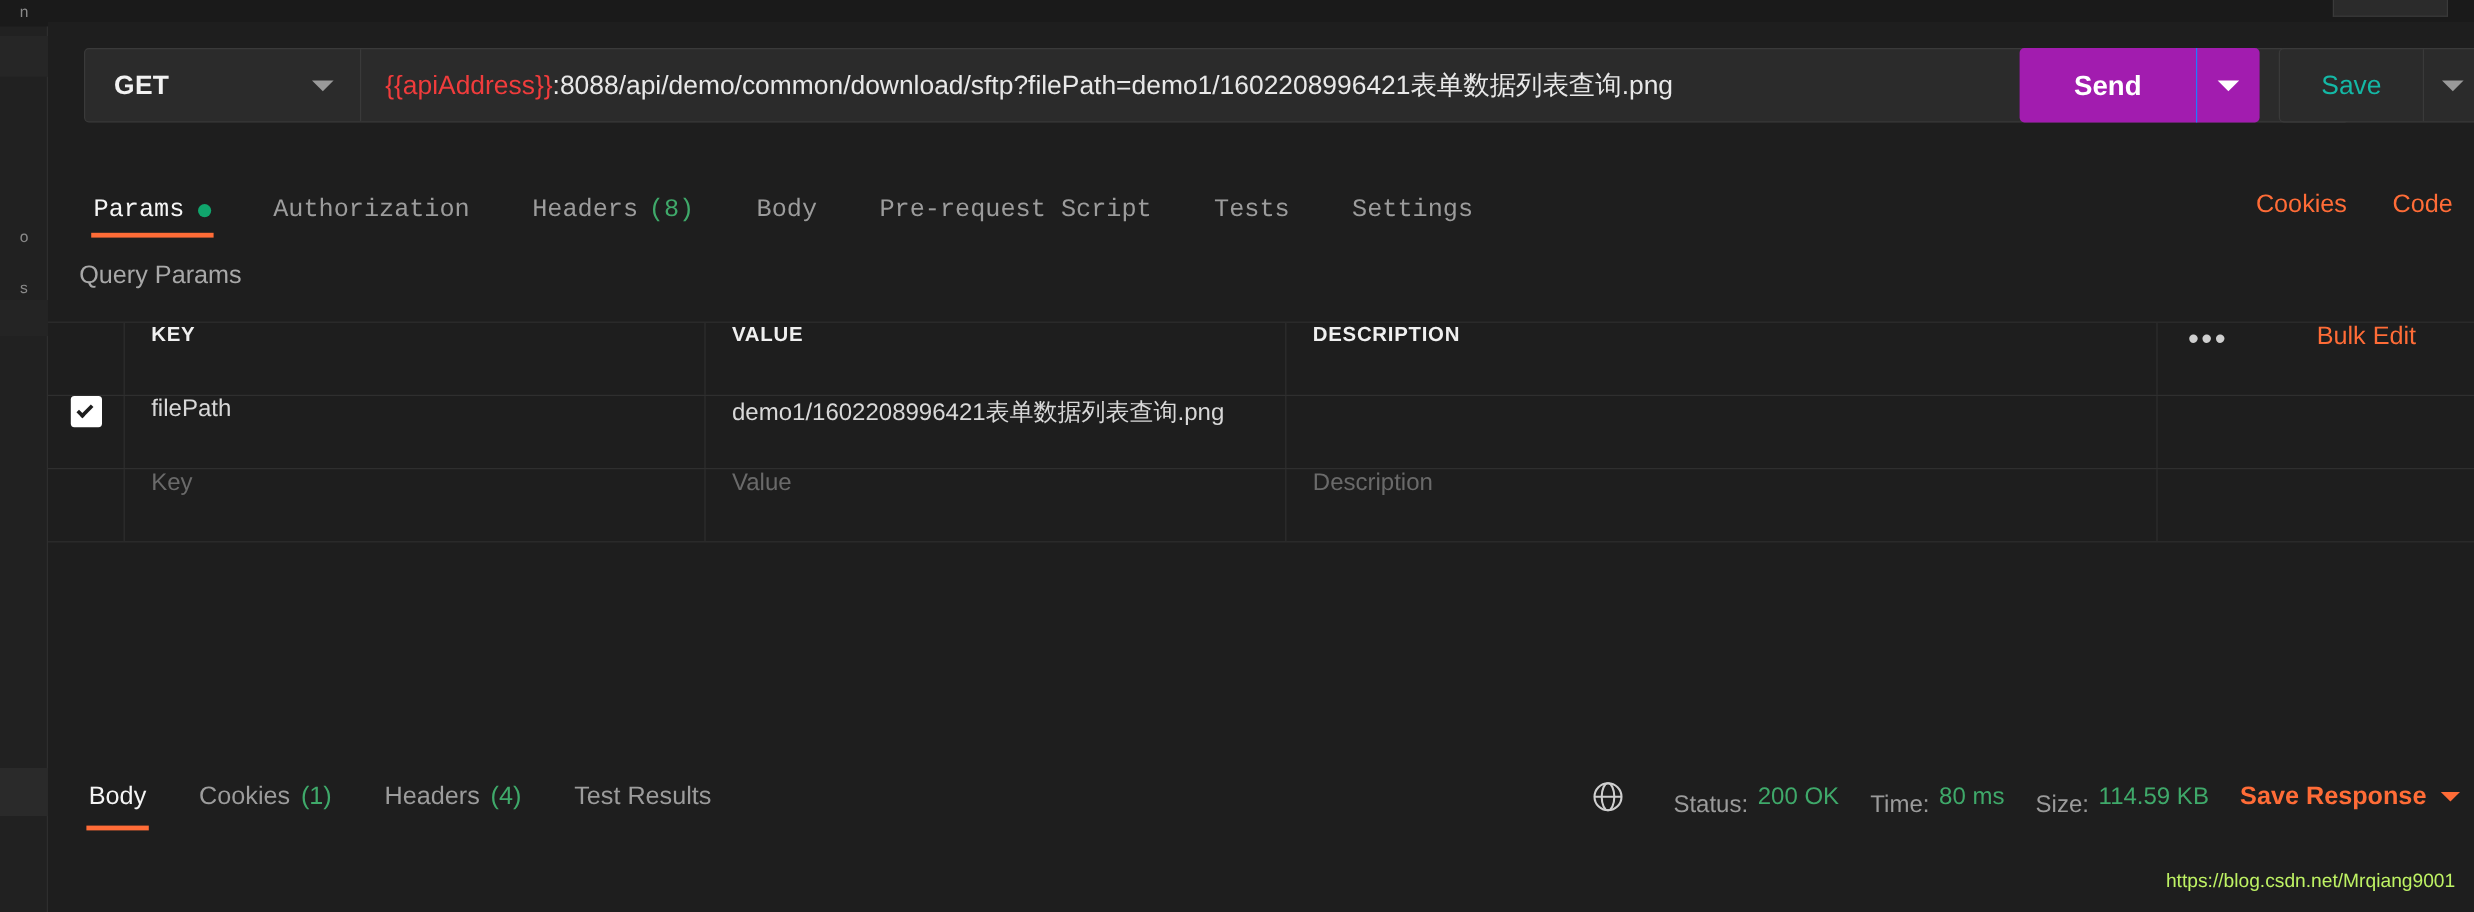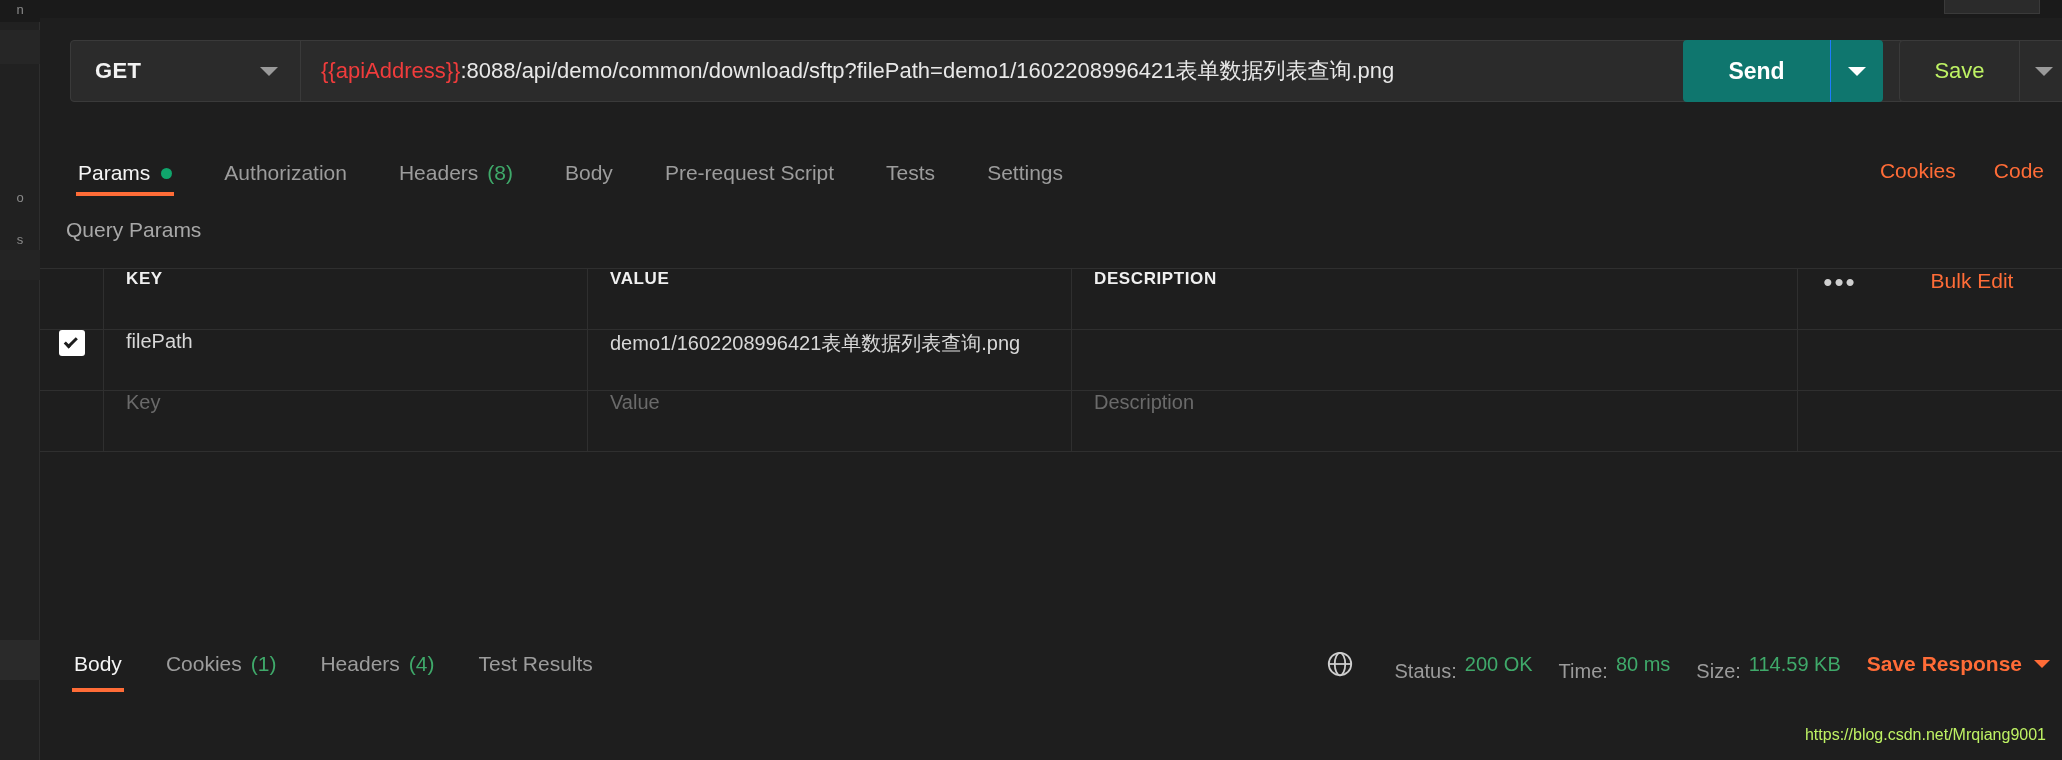"Send" .send-btn { background: #0f766e -> #a21caf }
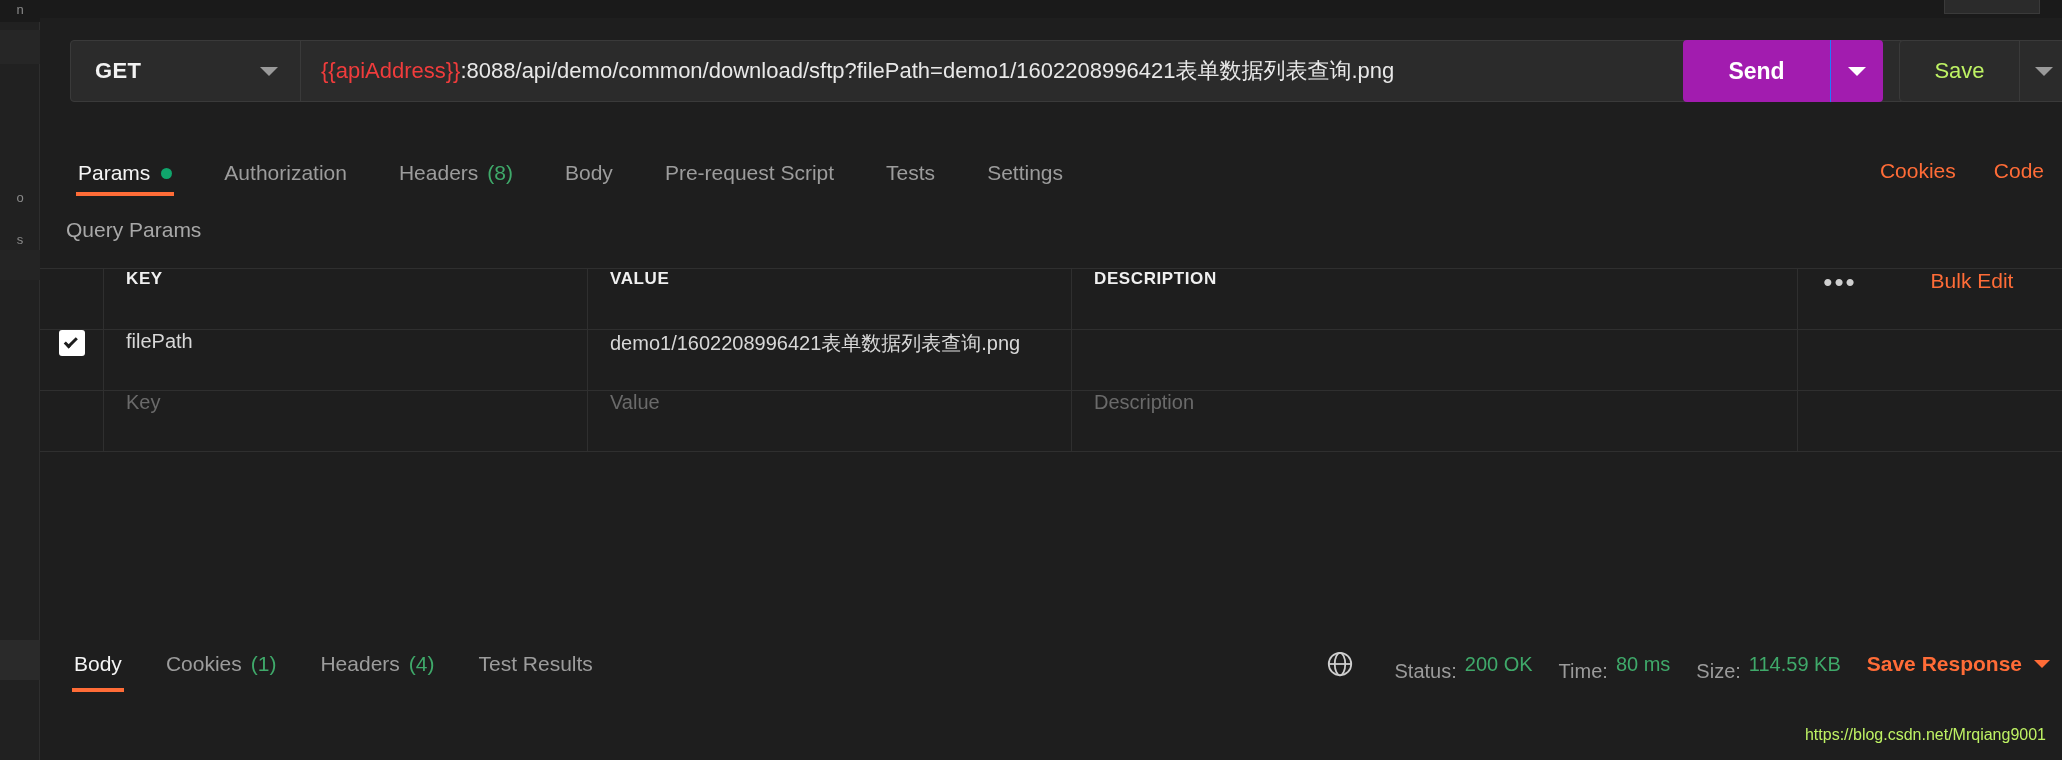"Save" .save-main { color: #bef264 -> #14b8a6 }
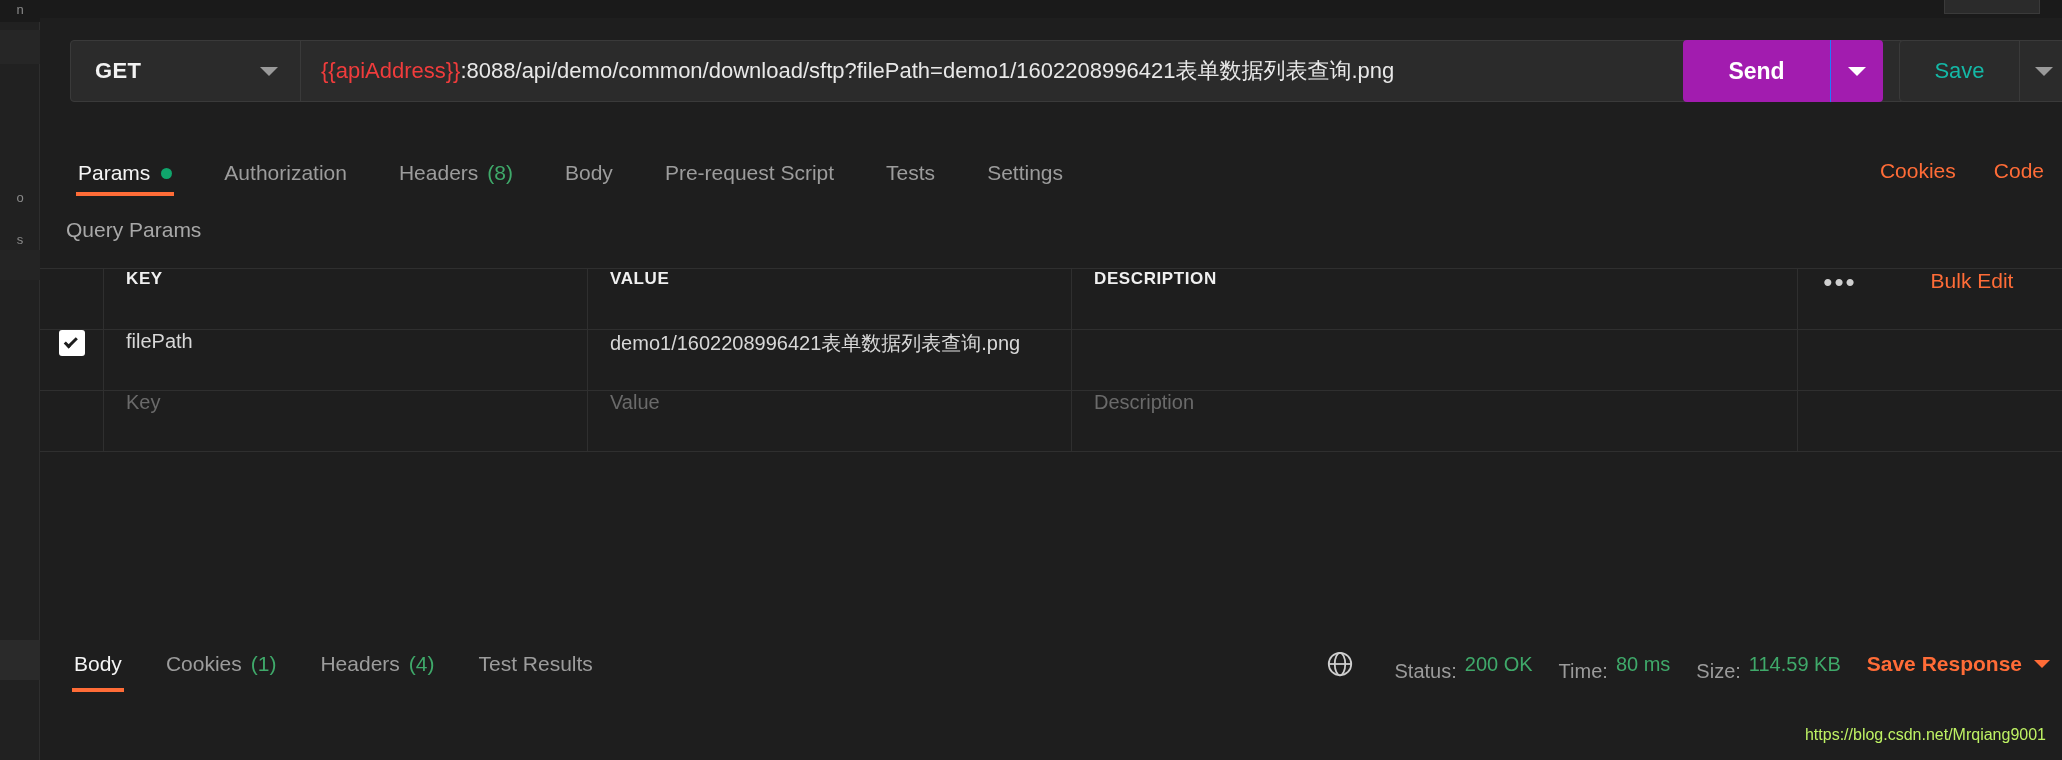"Params" .req-tabs { align-items: center -> flex-end; font-family: none -> Liberation Mono, monospace }
